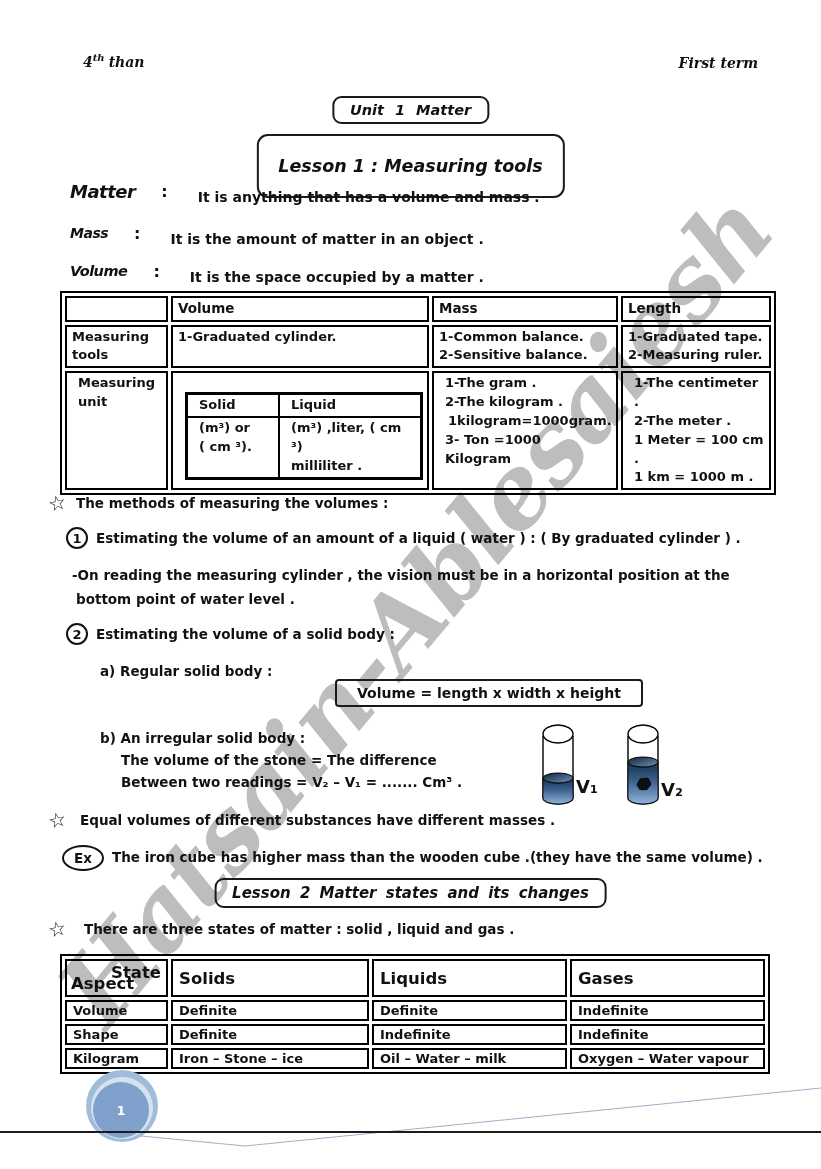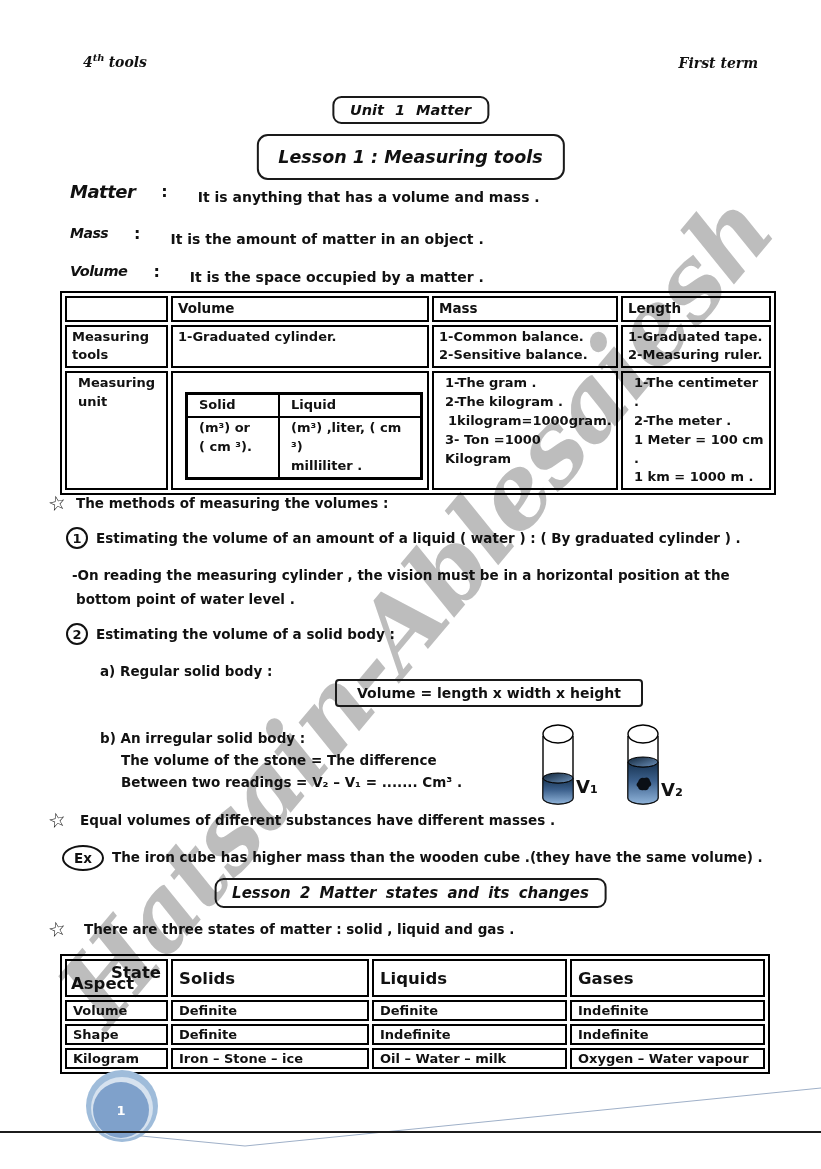"tools" span { text: tools -> than }
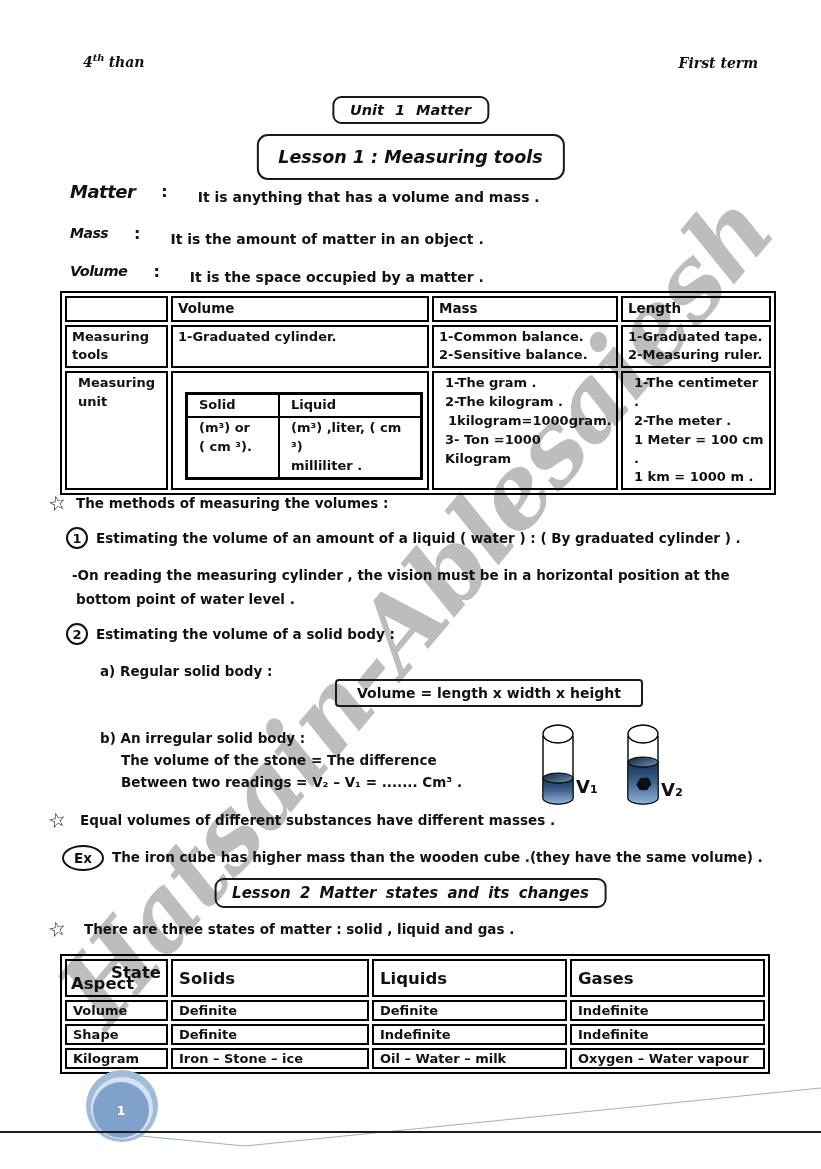"Lesson 1 : Measuring tools" .lesson1-box { padding: 11px 20px -> 20px 20px }
